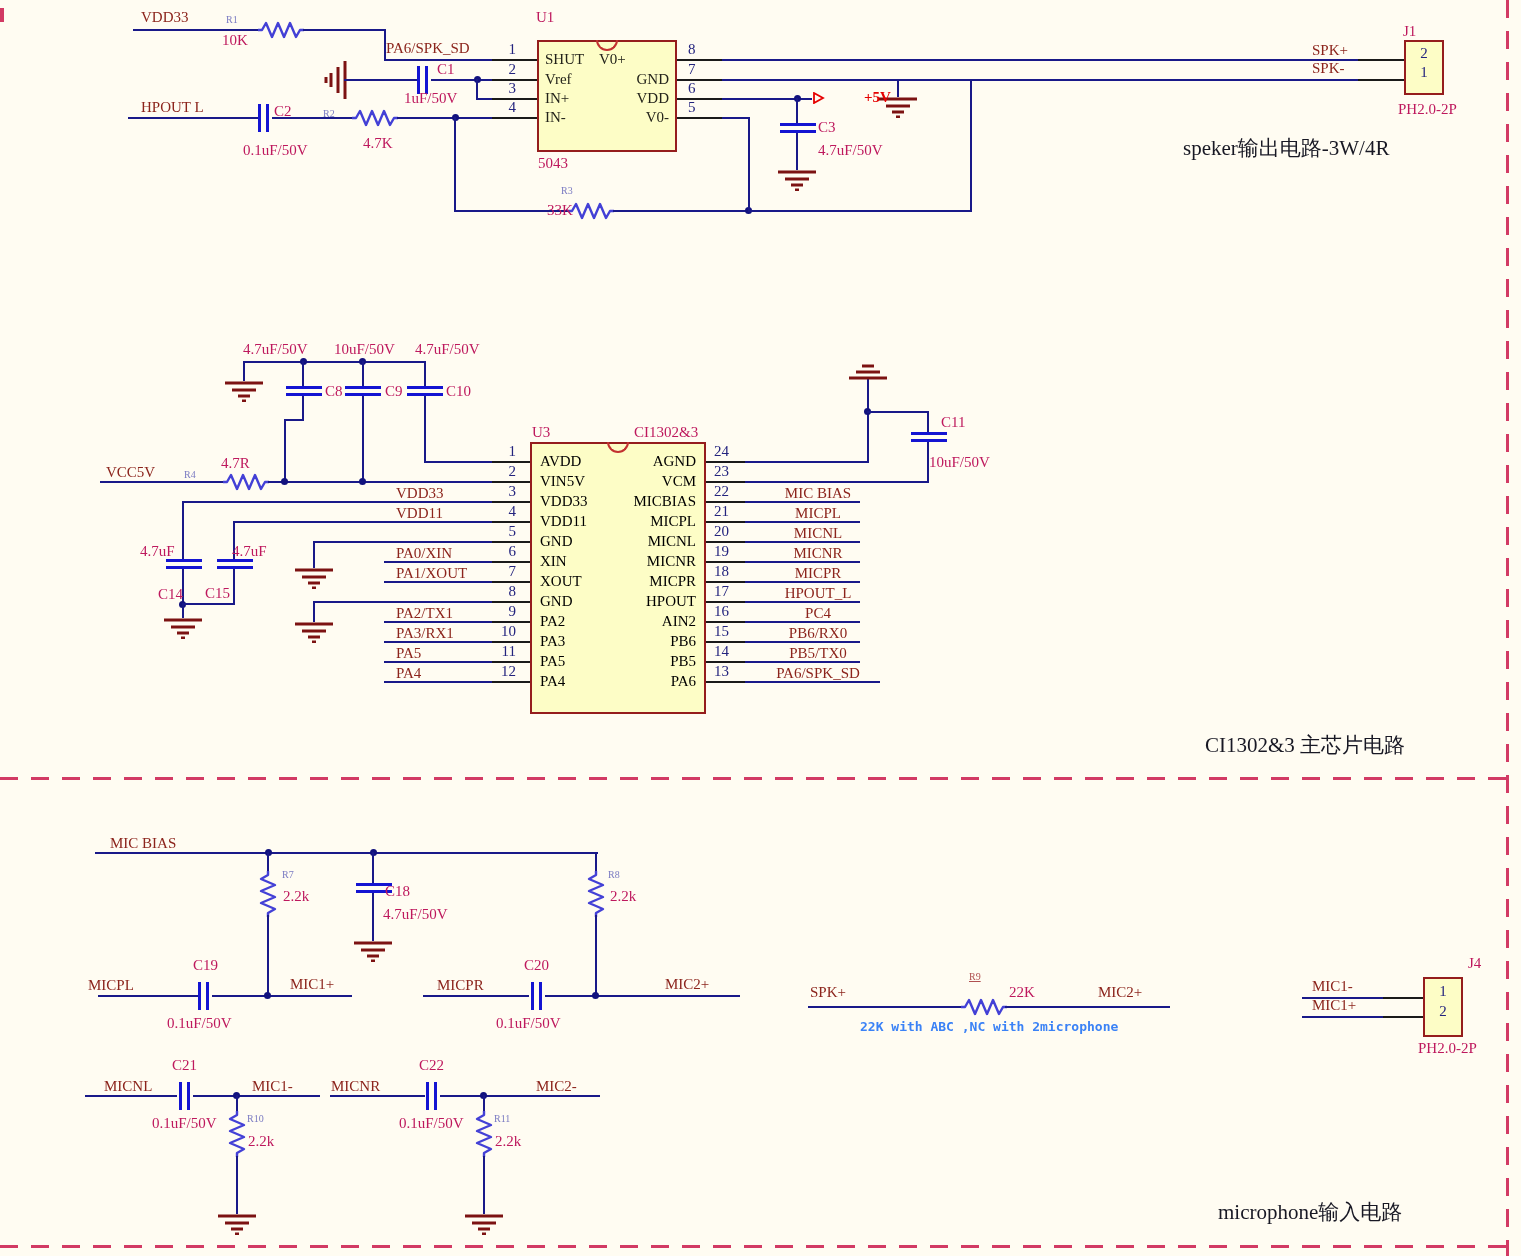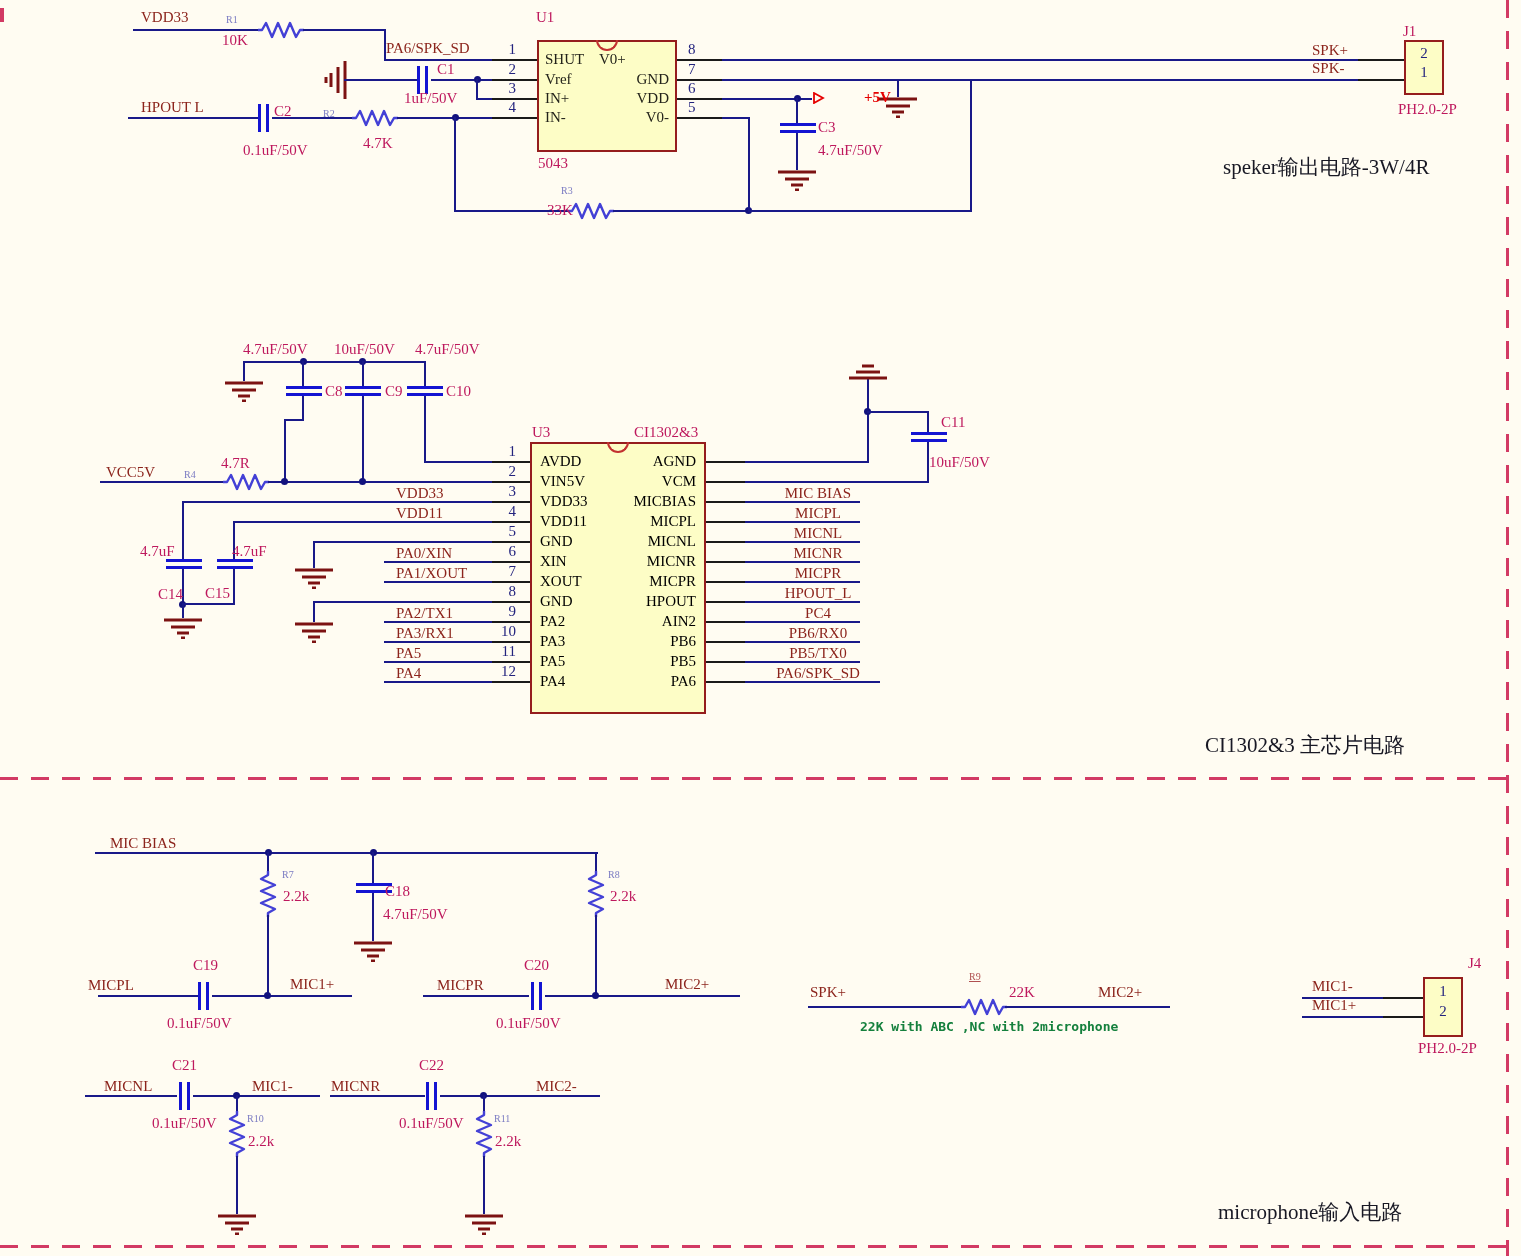"speker输出电路-3W/4R" div.title { margin-left: 40px -> none; top: 155px -> 136px }
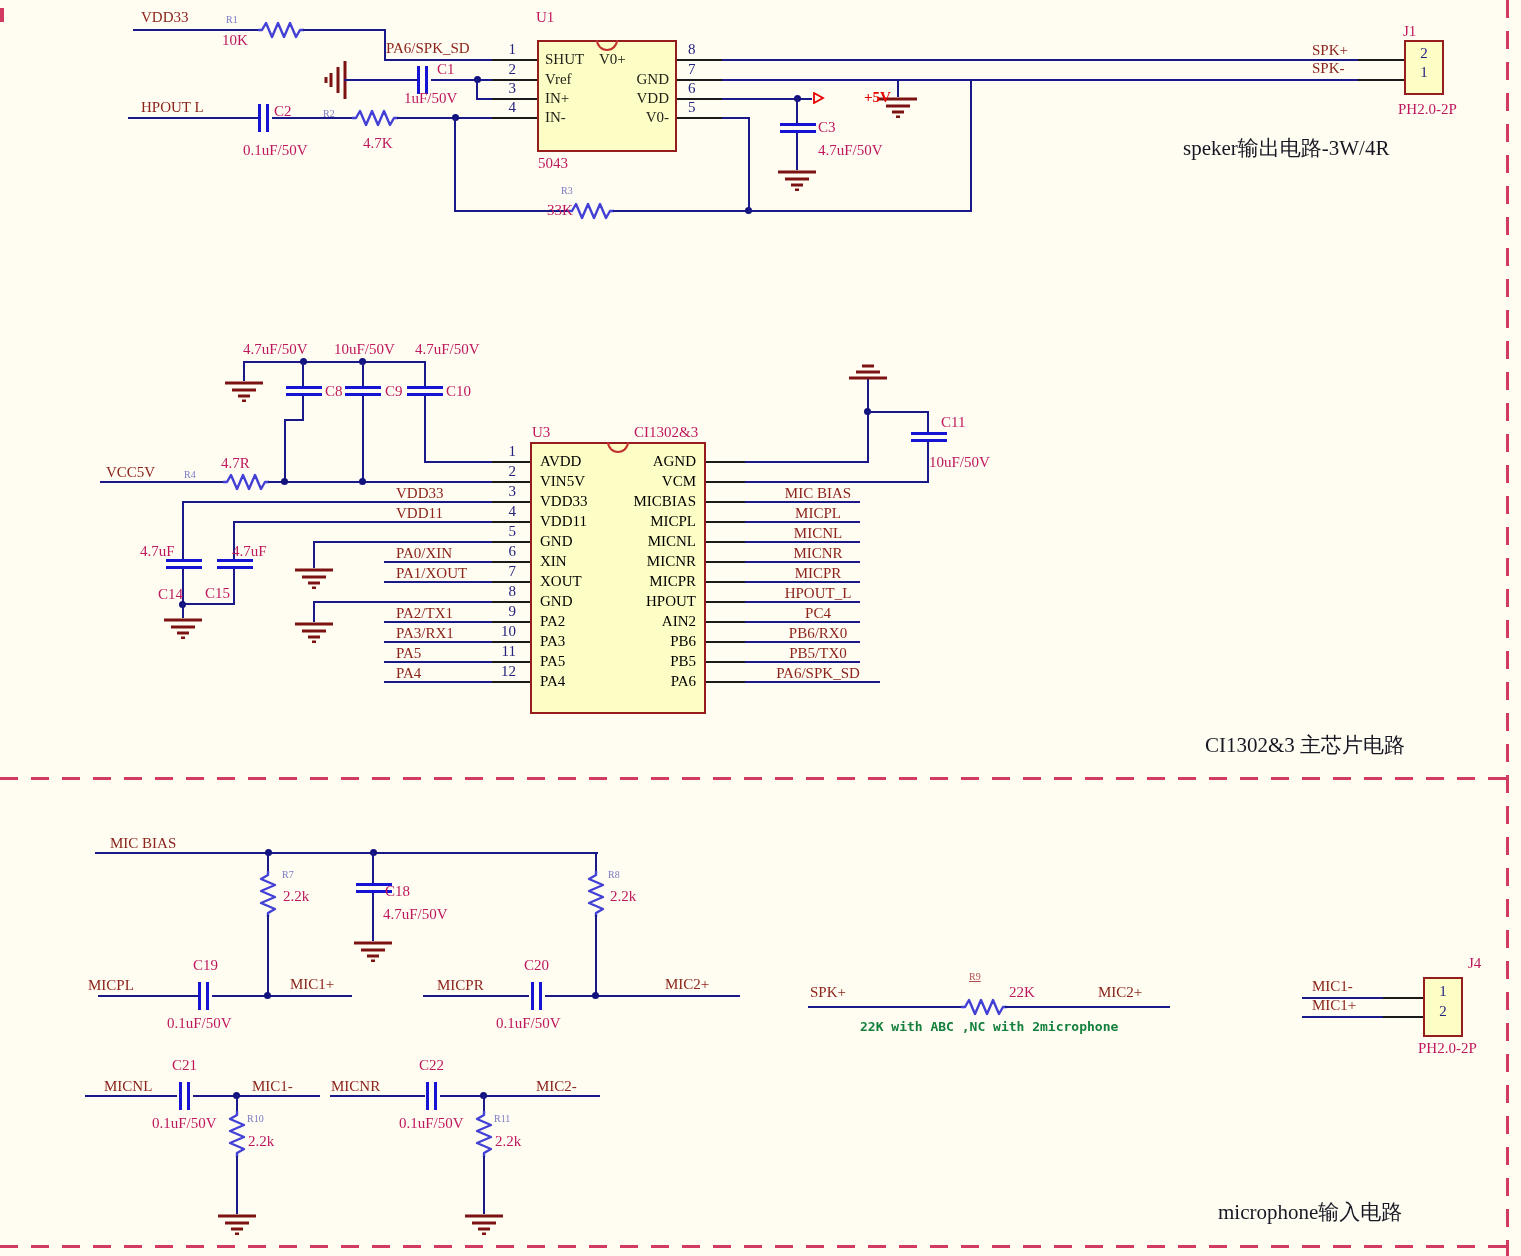"24" div.col { html: none -> <div> <div>24</div> <div>23</div> <div>22</div> <div>21</div> <div>20</div> <div>19</div> <div>18</div> <div>17</div> <div>16</div> <div>15</div> <div>14</div> <div>13</div> </div> }
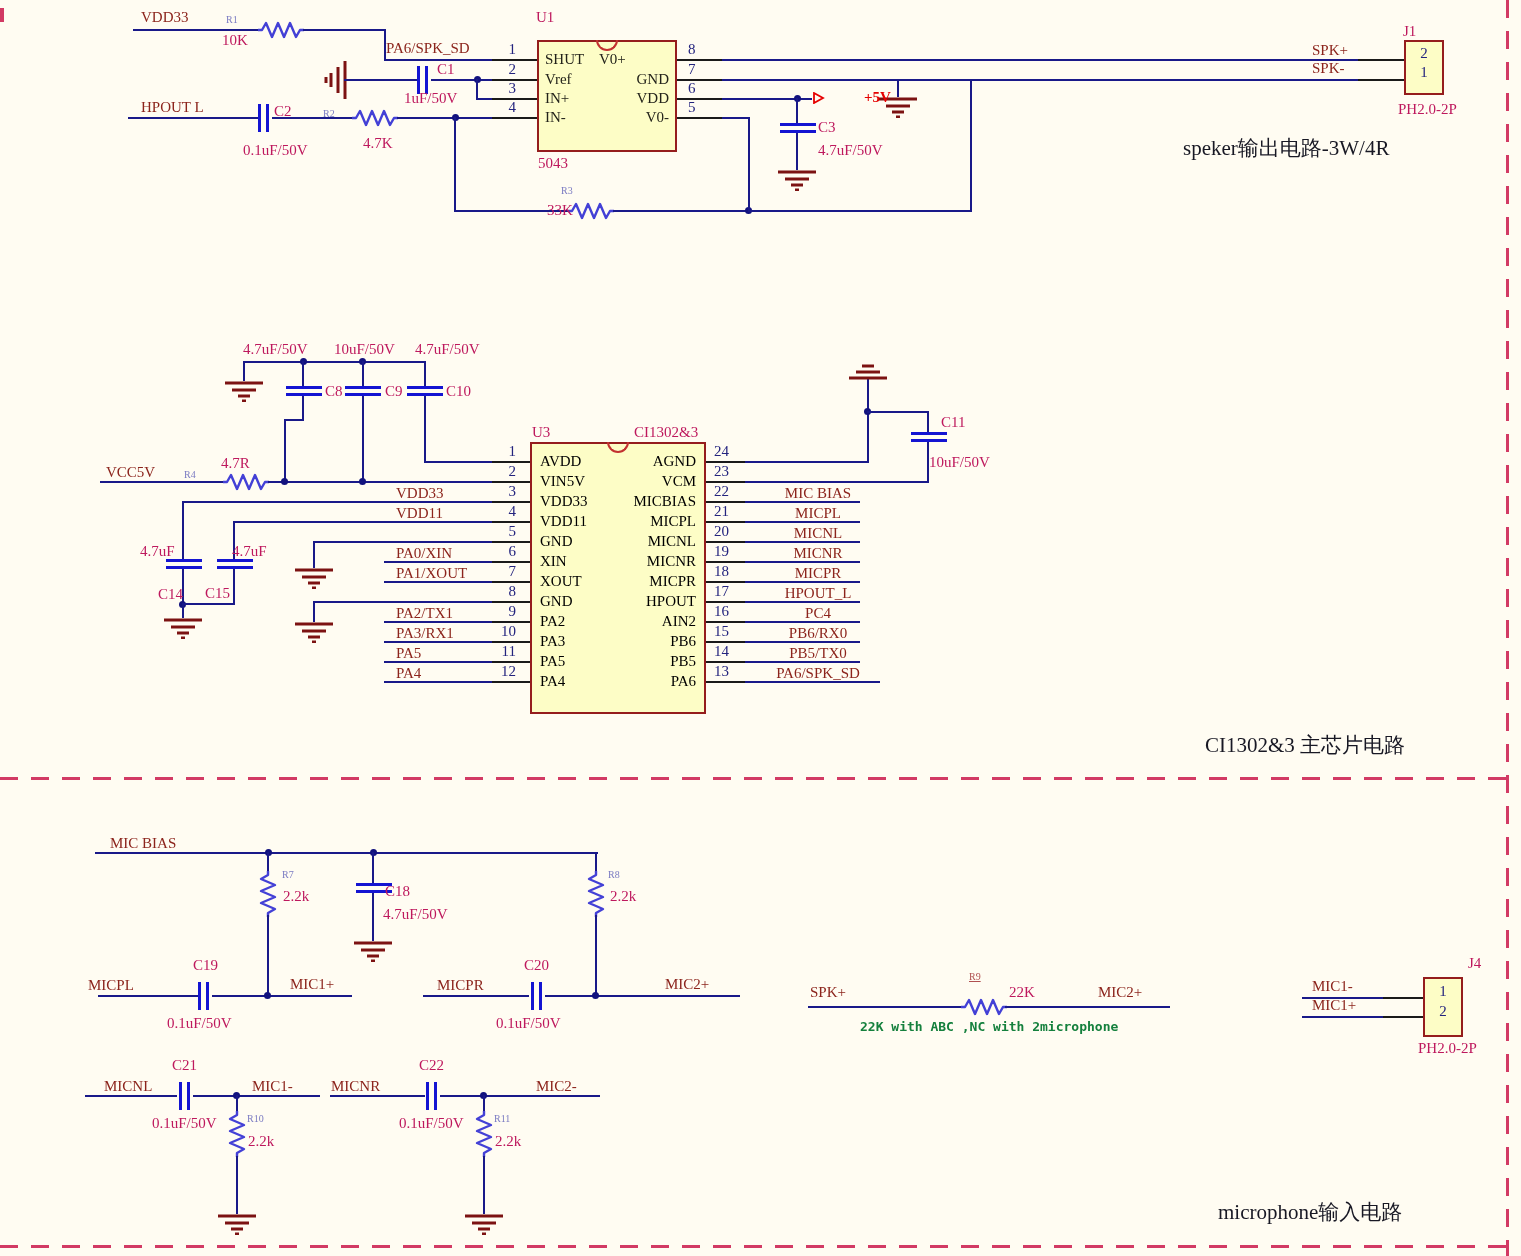"22K with ABC ,NC with" .note { color: #15803d -> #3b82f6 }
